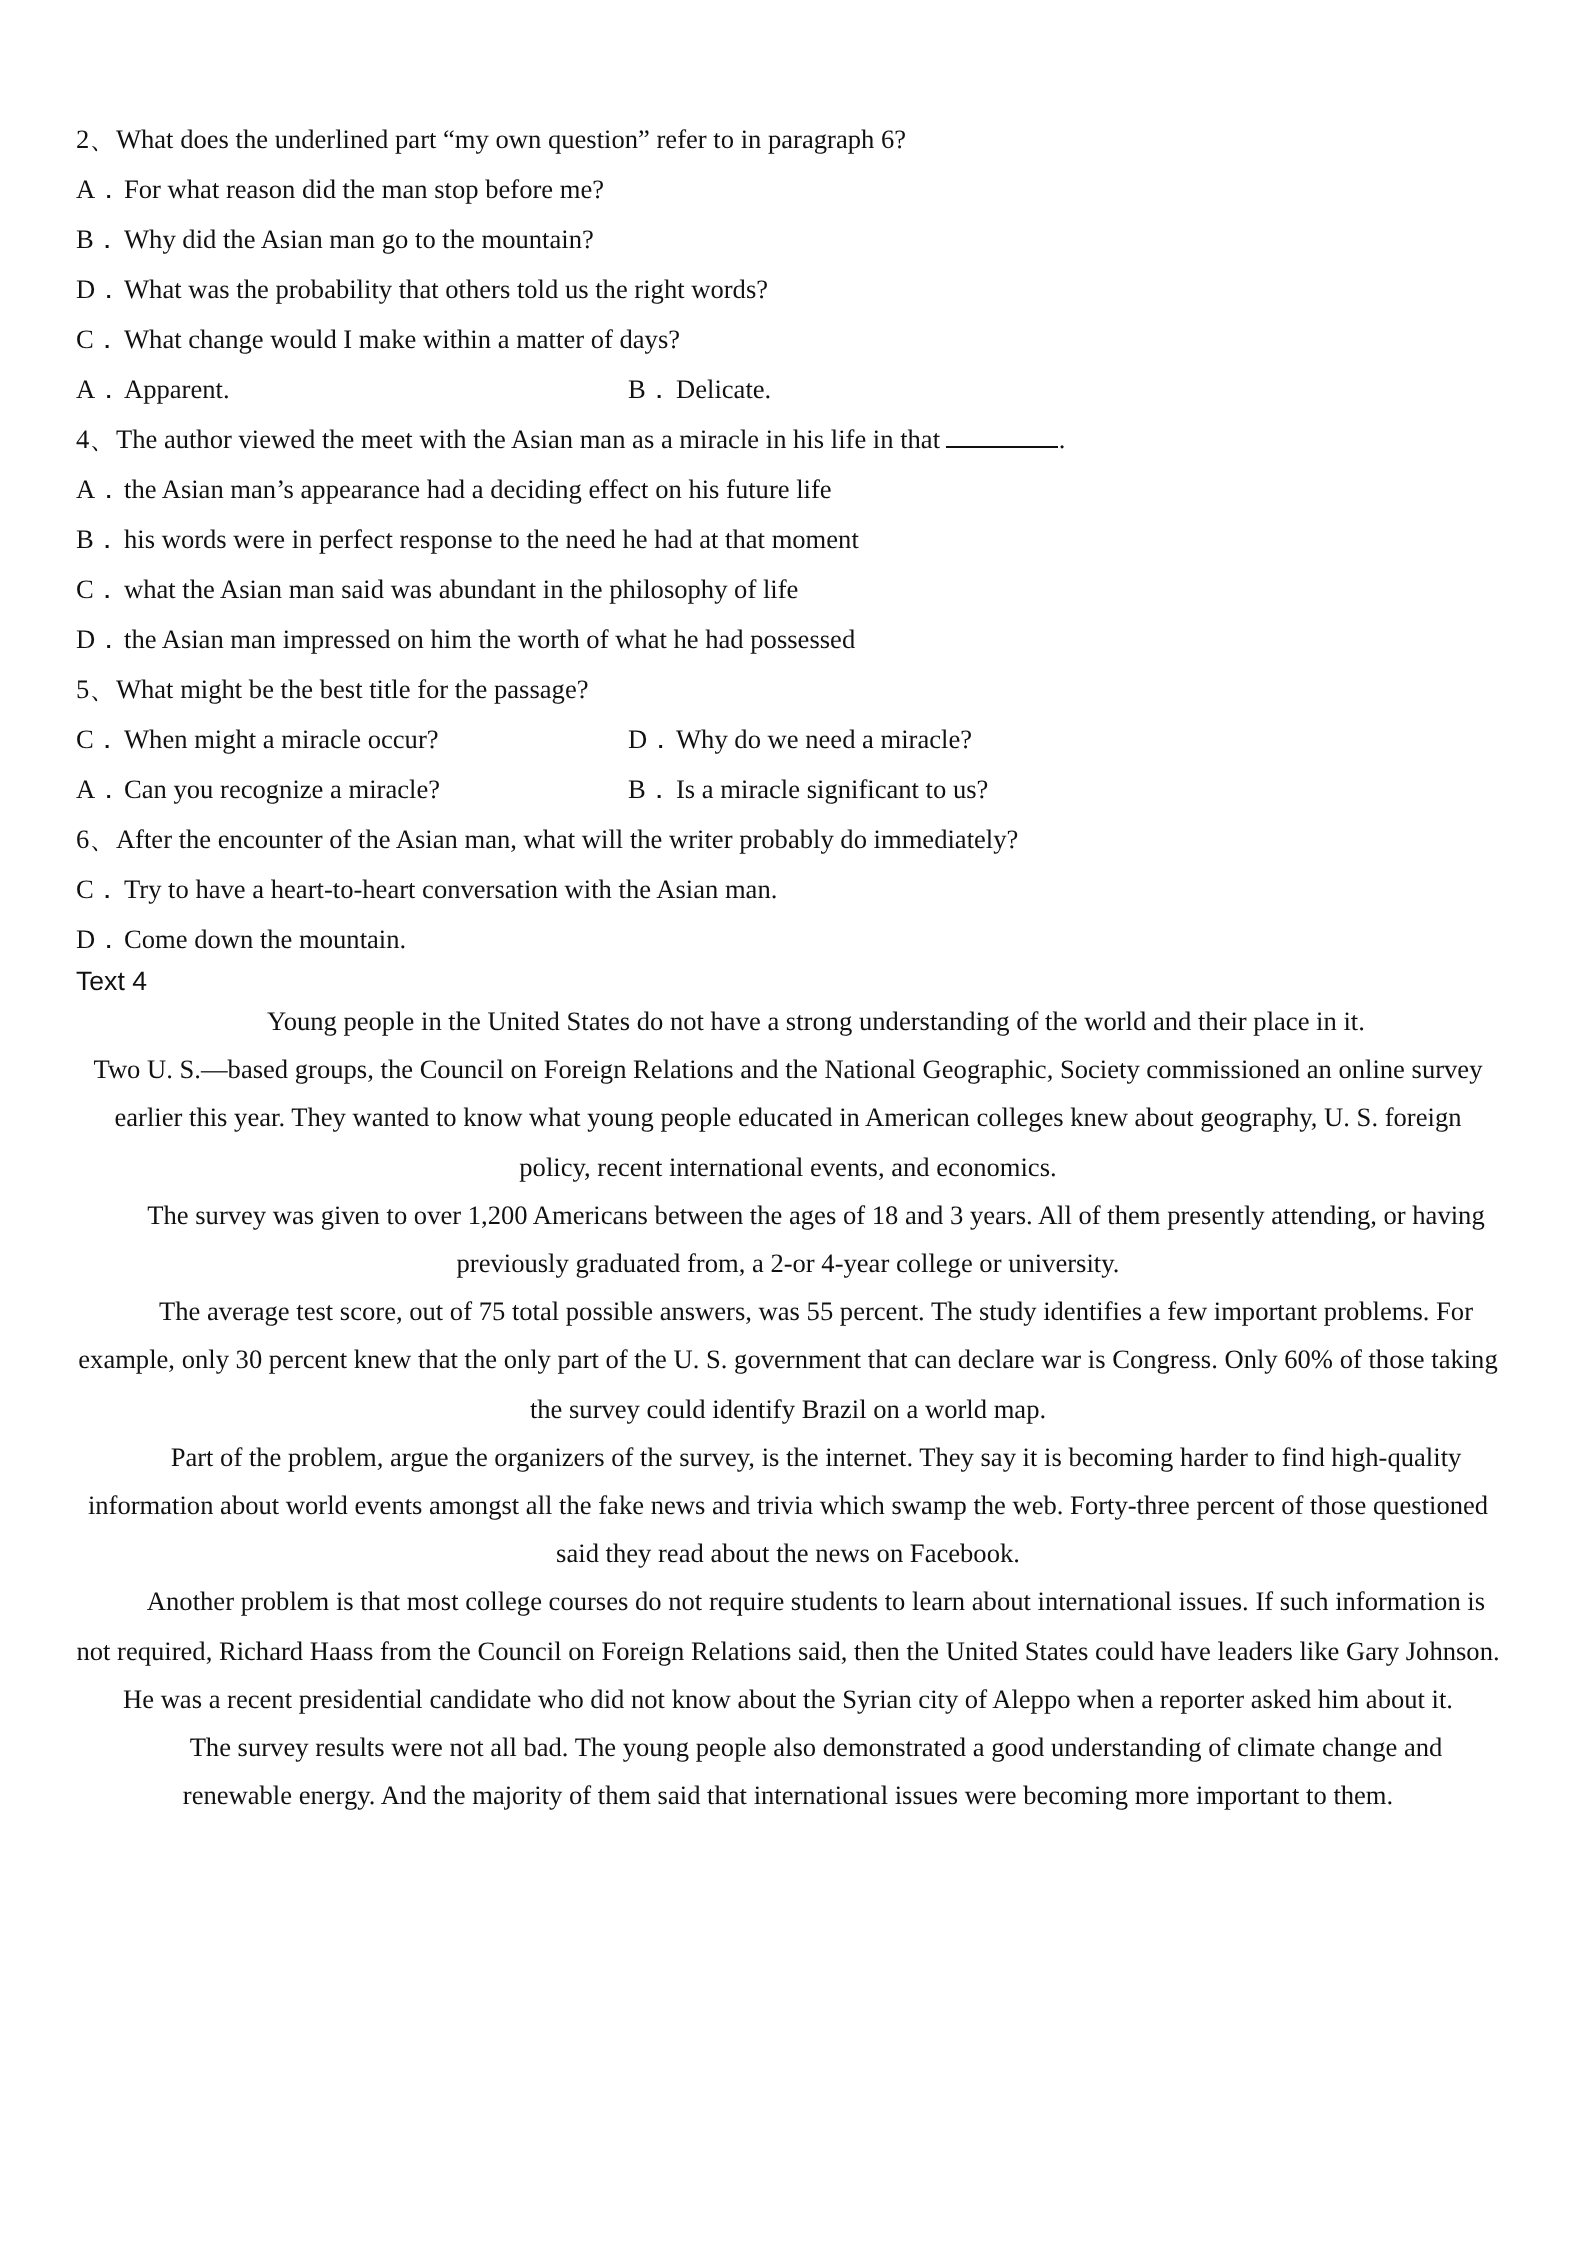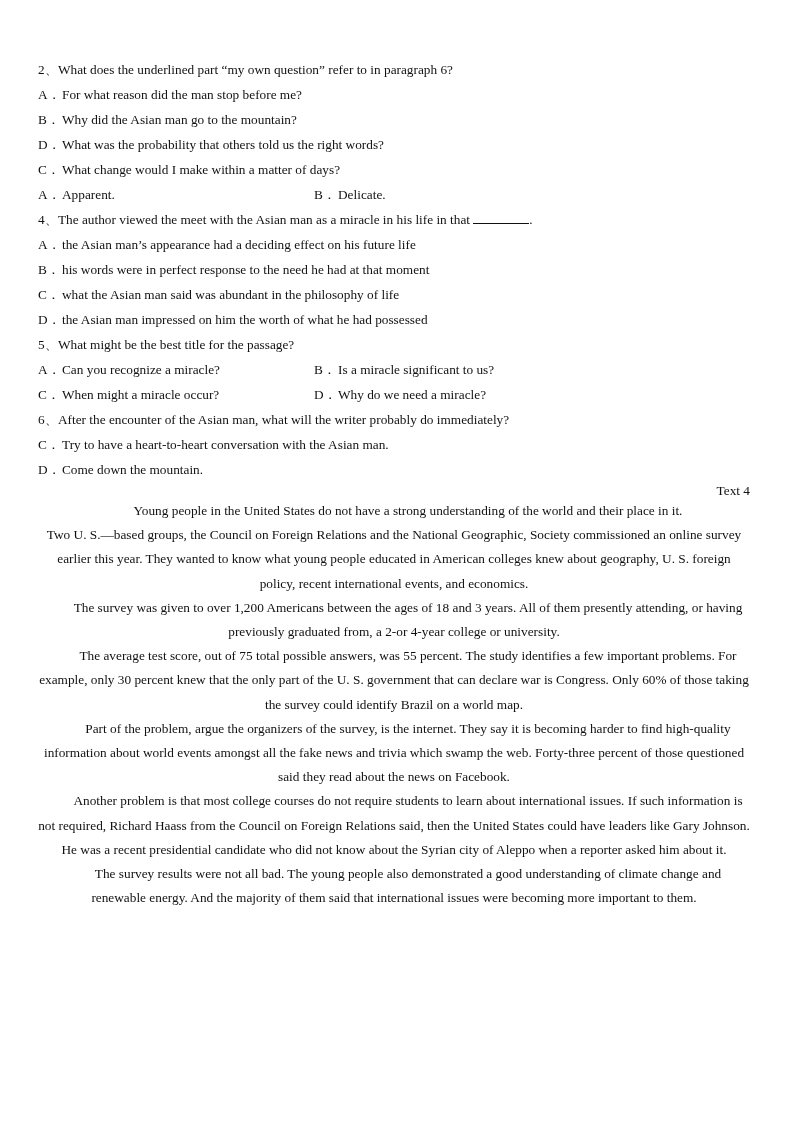"A．Can you recognize a miracle?" div.line { order: before "C．When might a miracle occur?" -> after "C．When might a miracle occur?" }
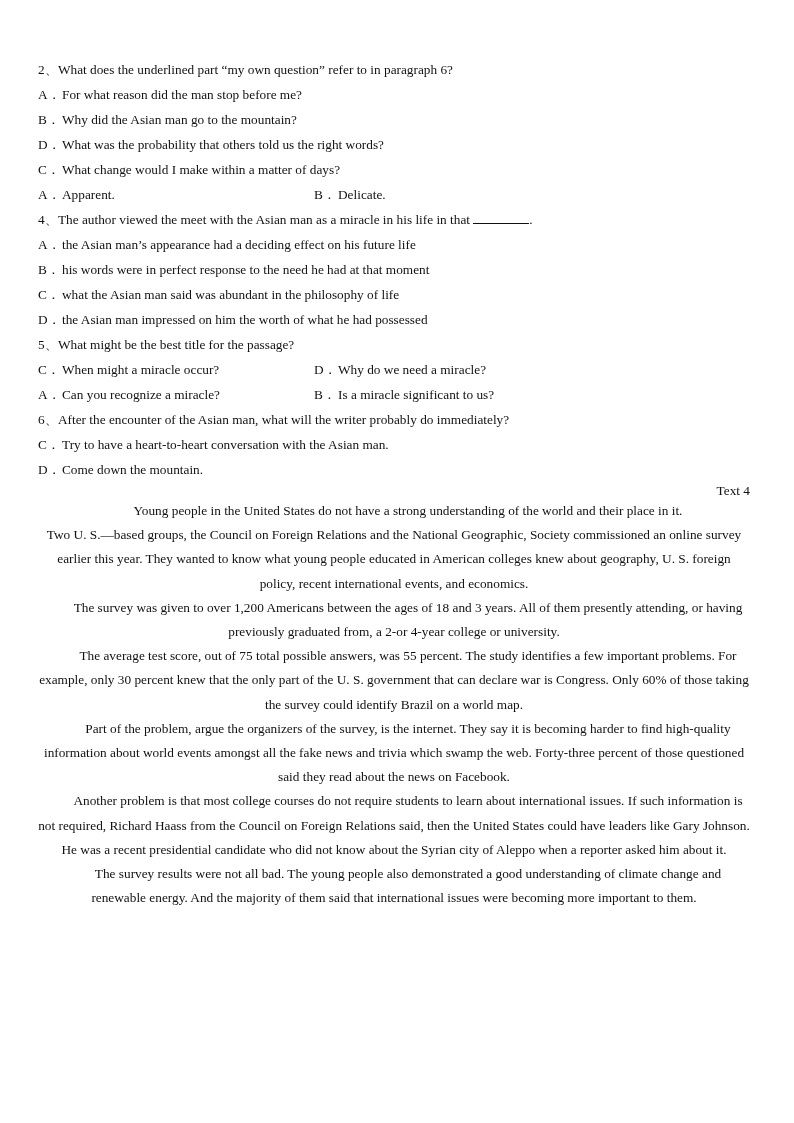"Text 4" .heading { font-family: Liberation Serif, serif -> Liberation Sans, sans-serif; text-align: right -> left }
